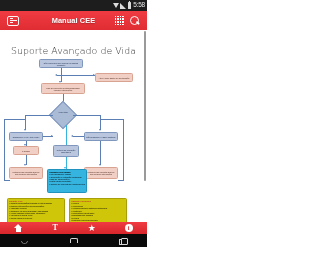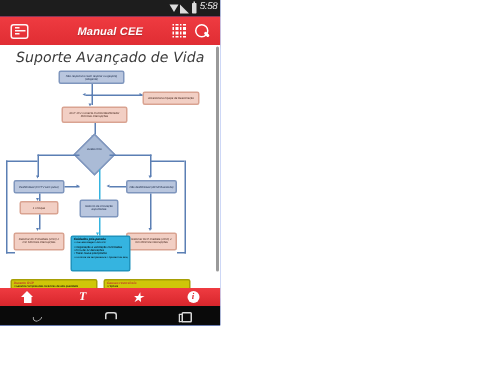"Manual CEE" #app { background: #1d4ed8 -> #e5e5e5; font-style: italic -> none; height: 217px -> 247px }
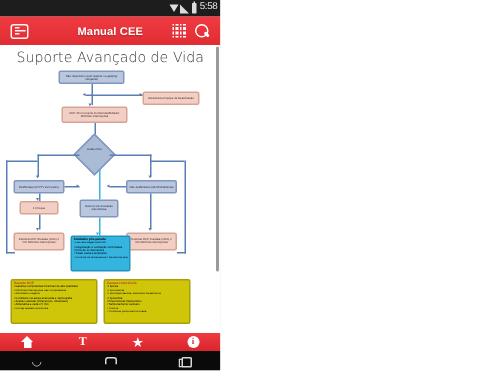"Suporte Avançado de Vida" .page-title { padding-top: 3px -> 15px }
